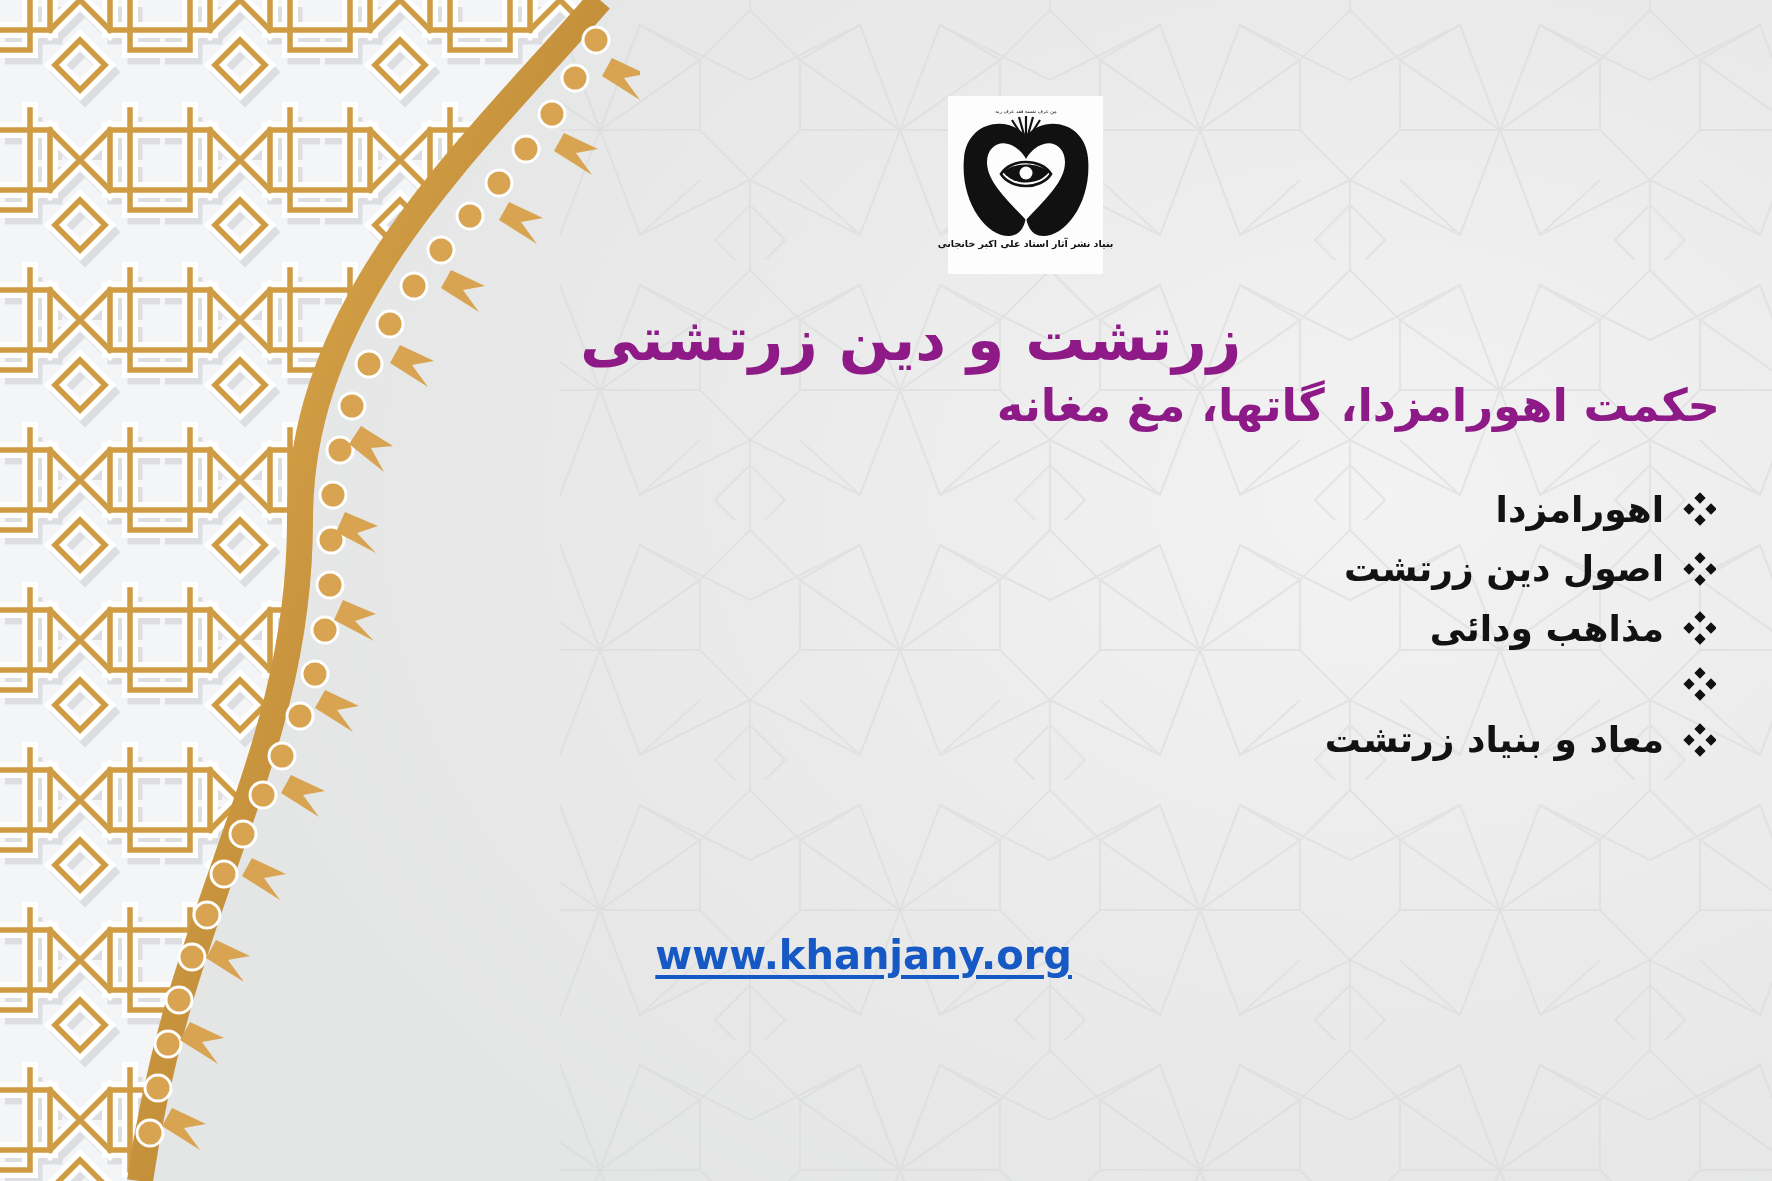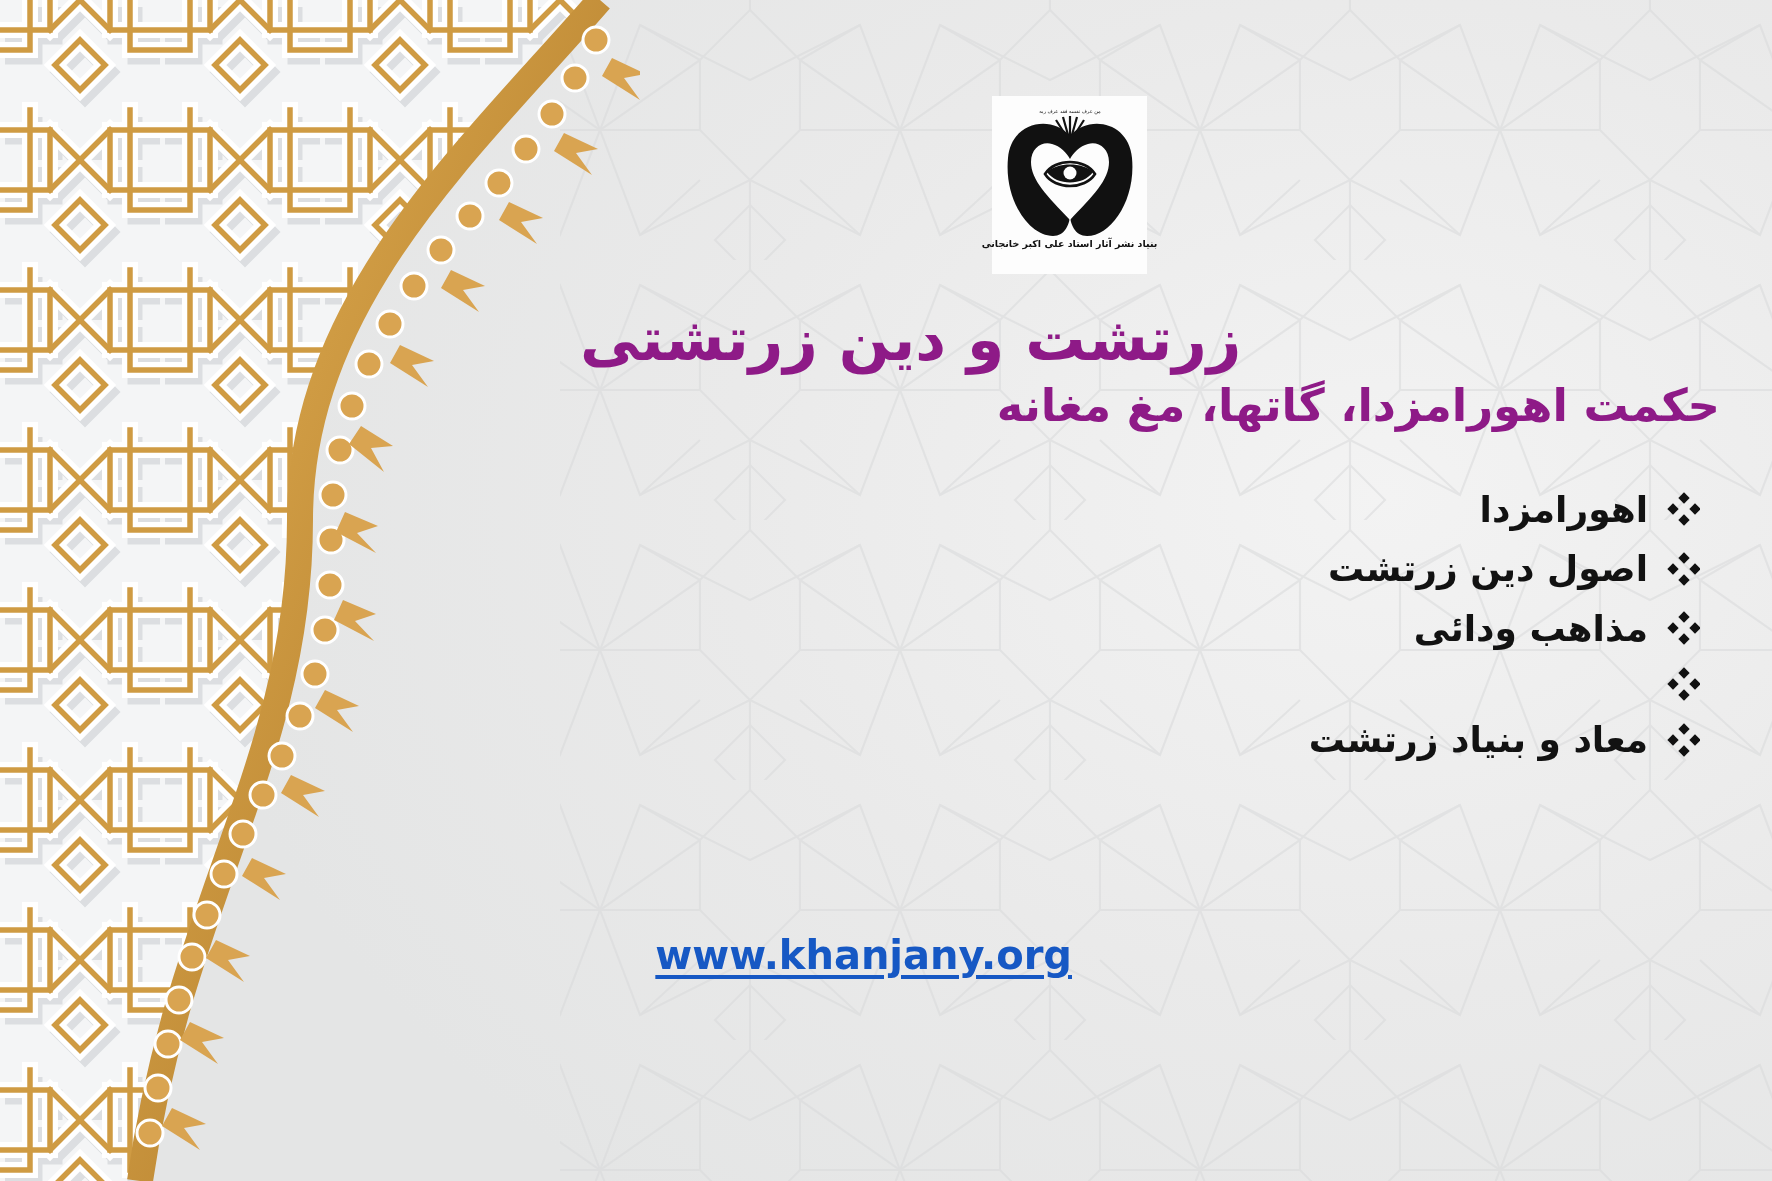"بنیاد نشر آثار استاد علی" .logo-wrap { left: 992px -> 948px }
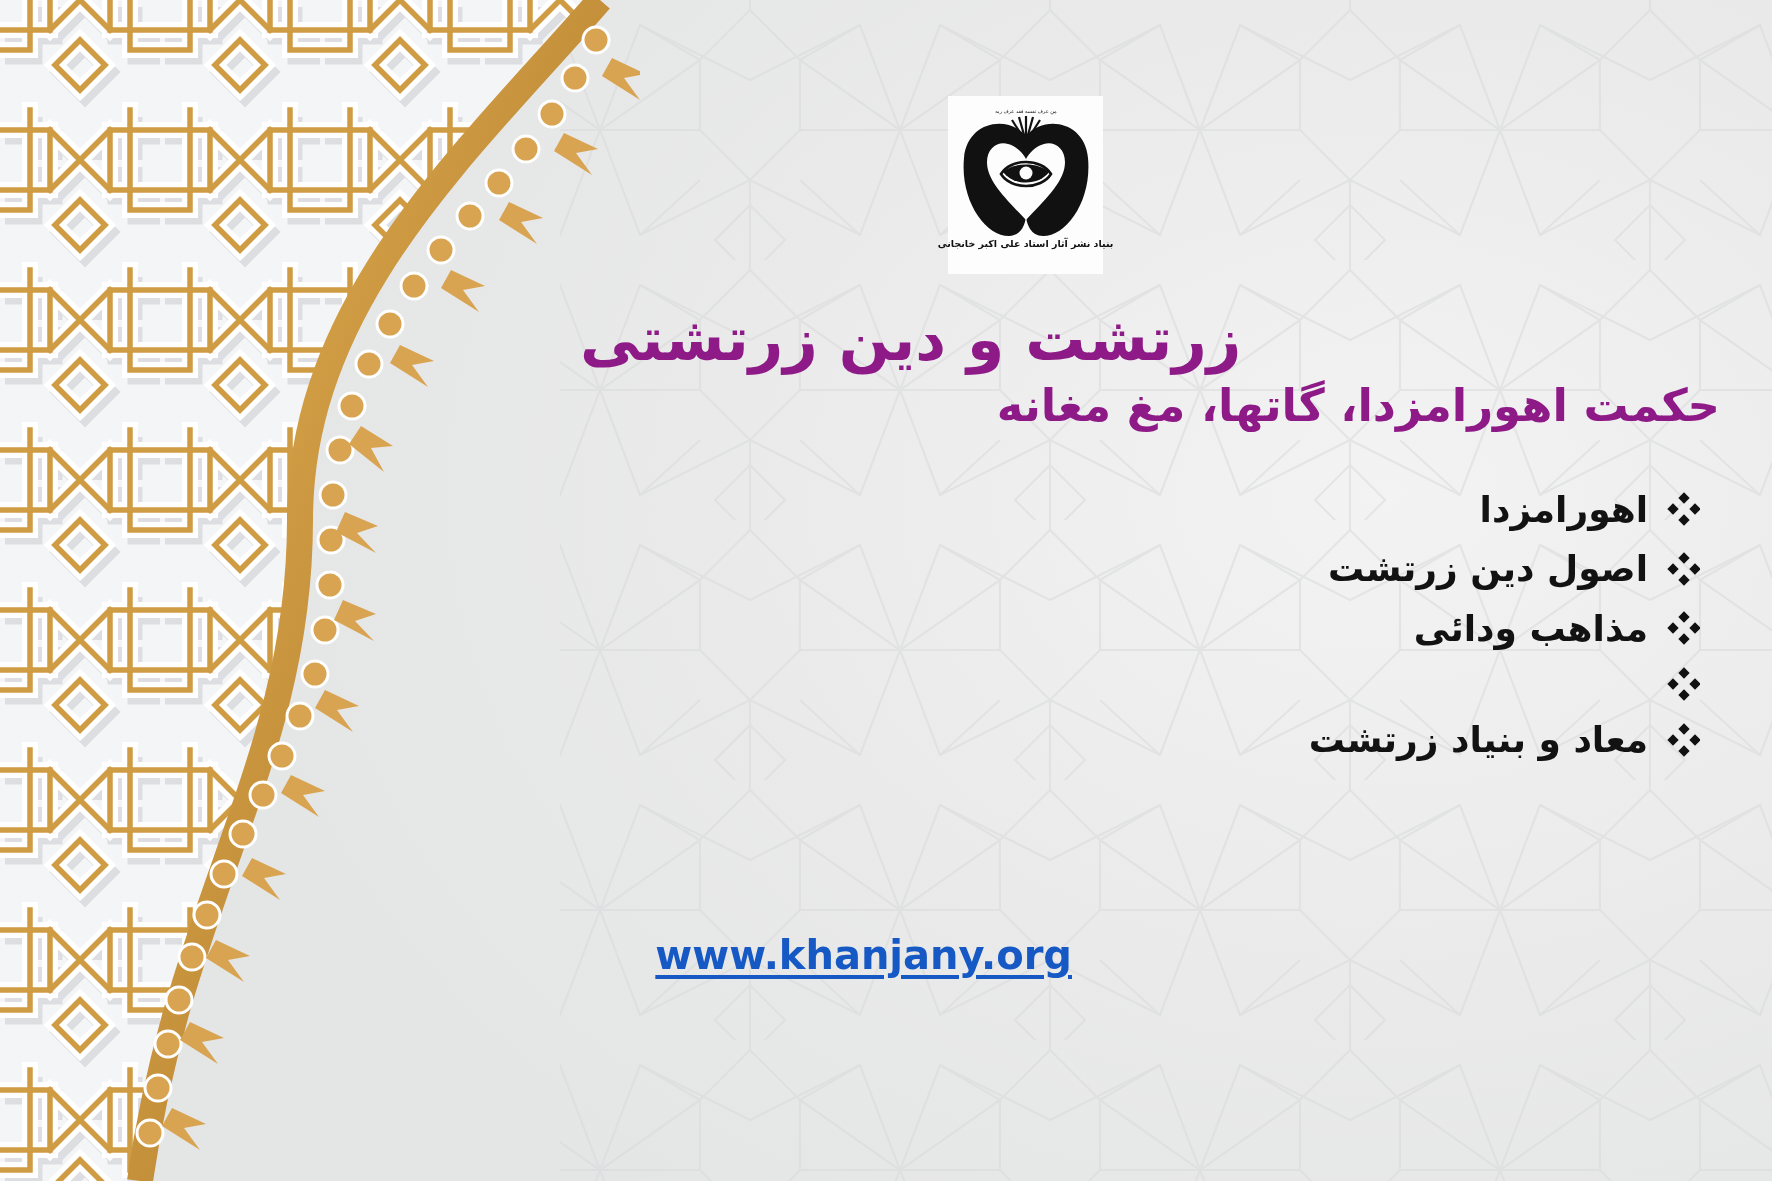"اهورامزدا" .bullets { margin: 16px -> 0 }
